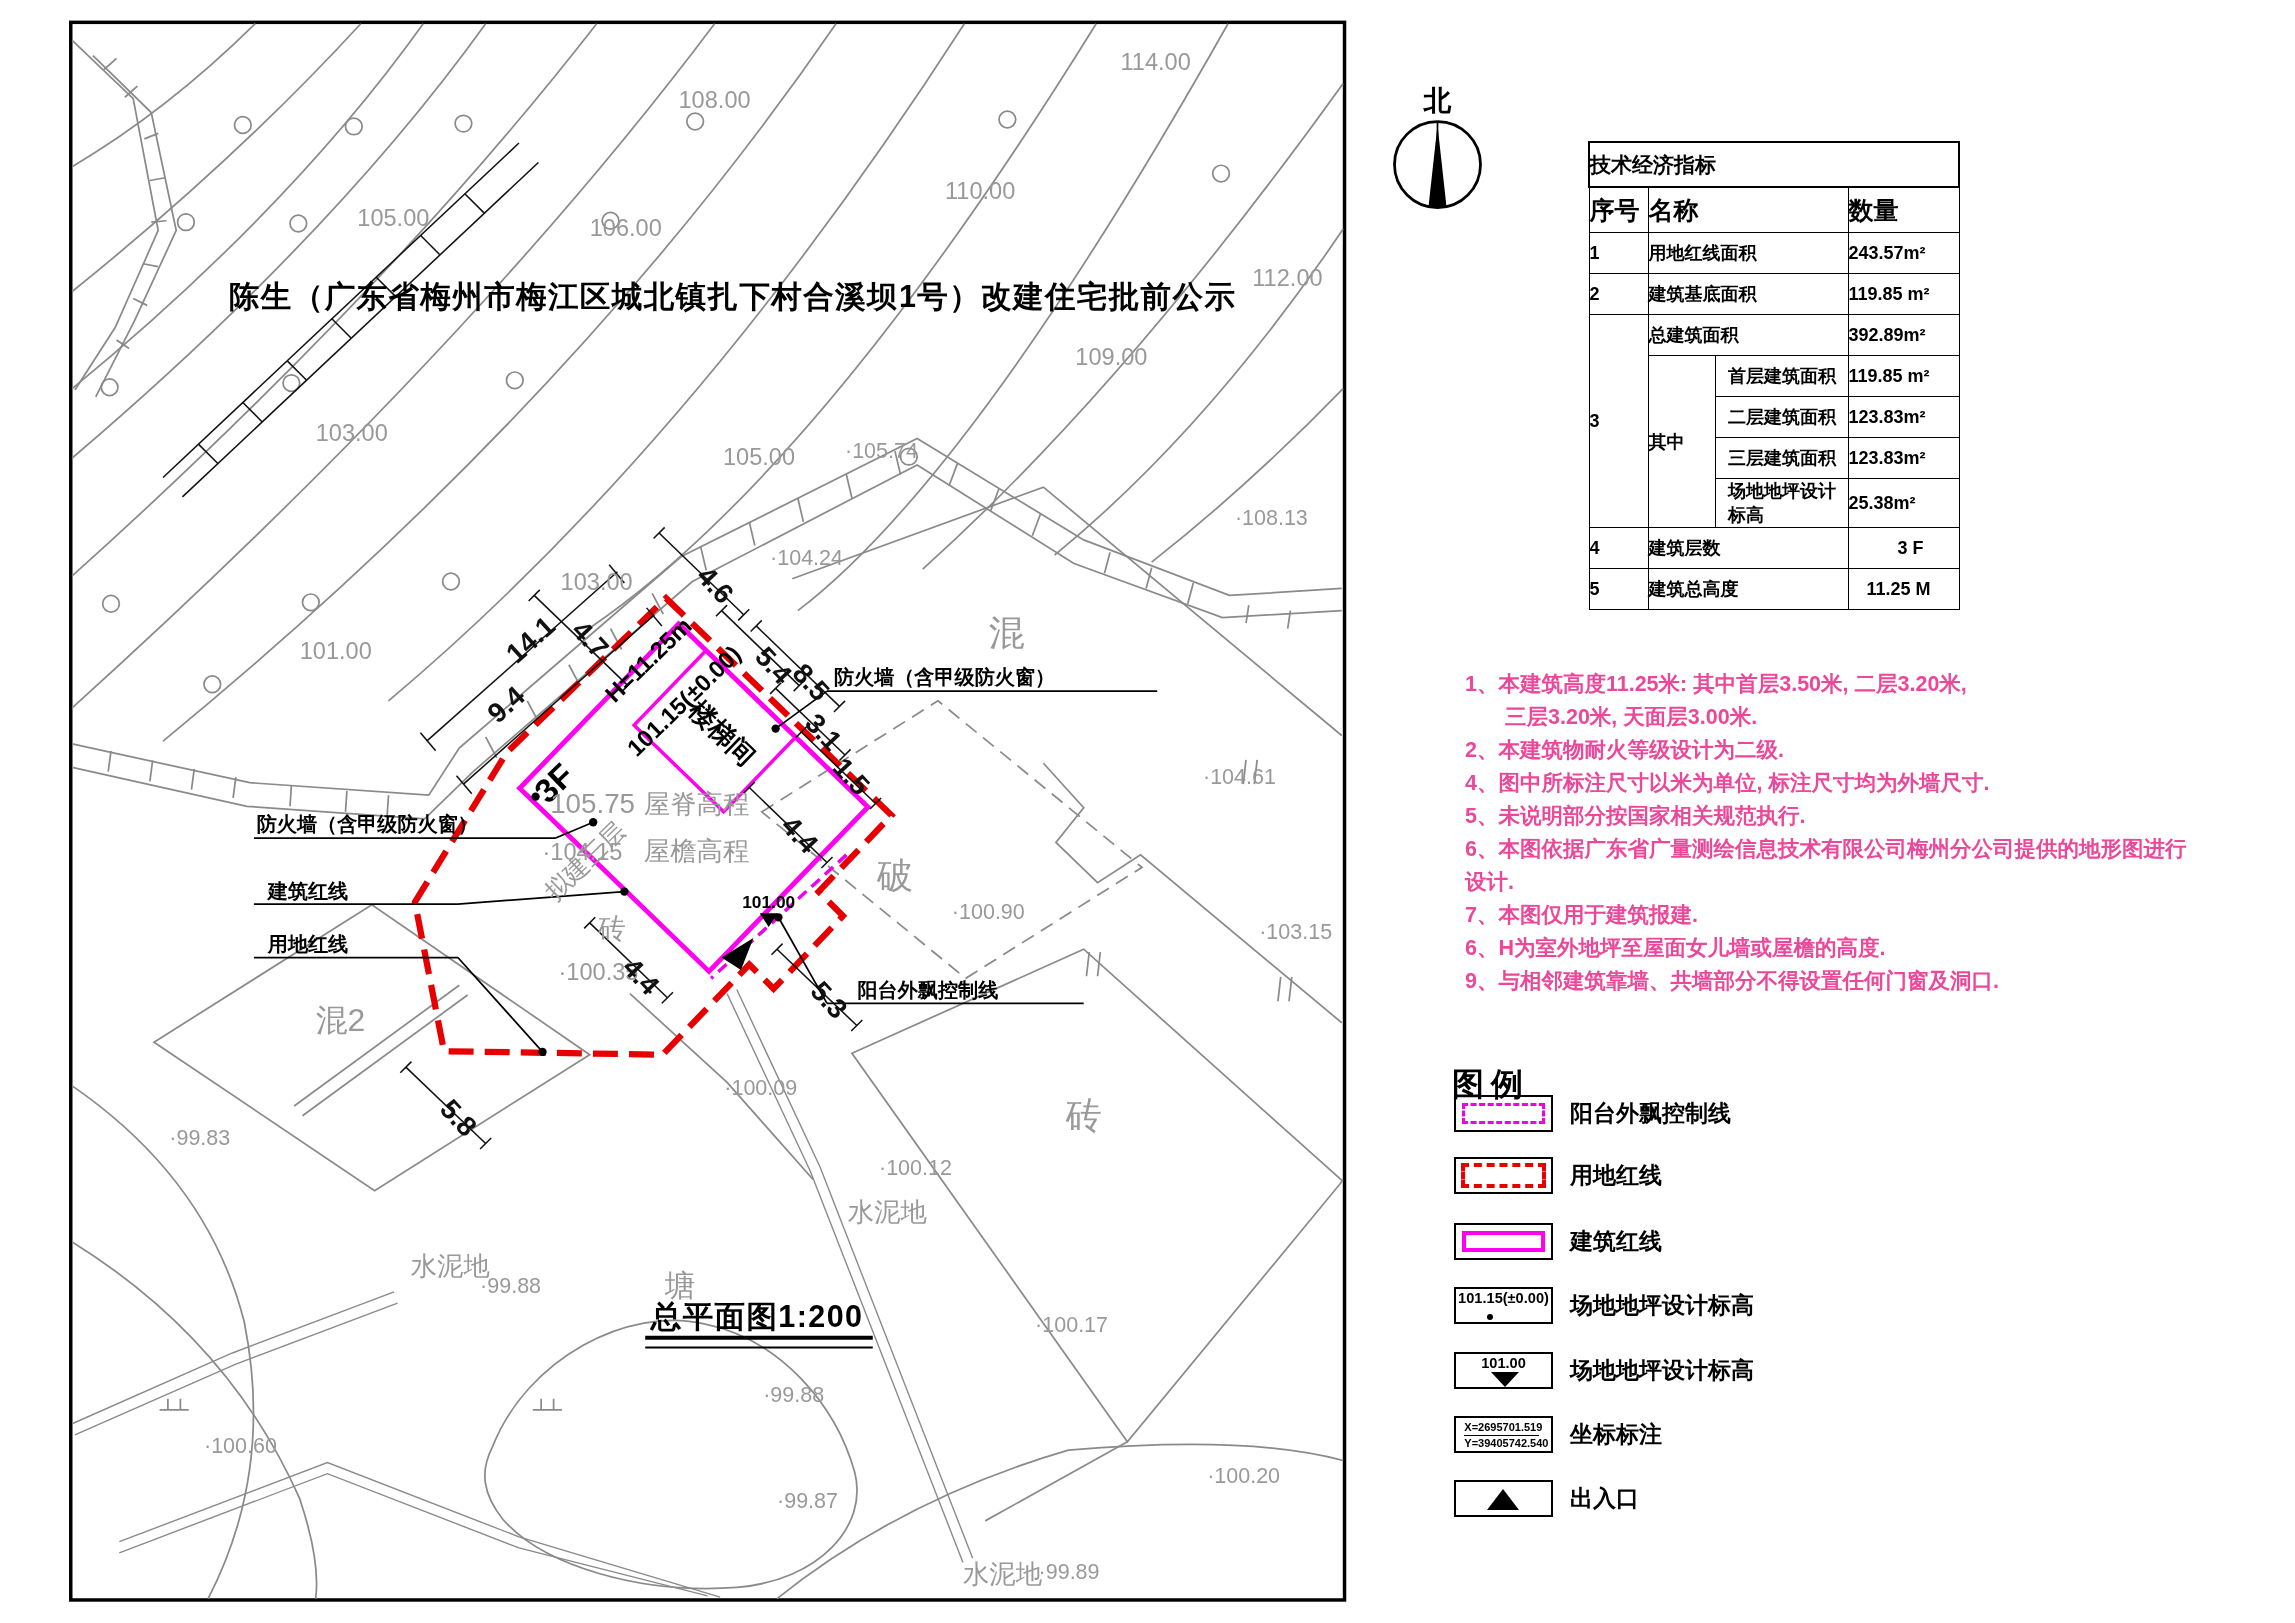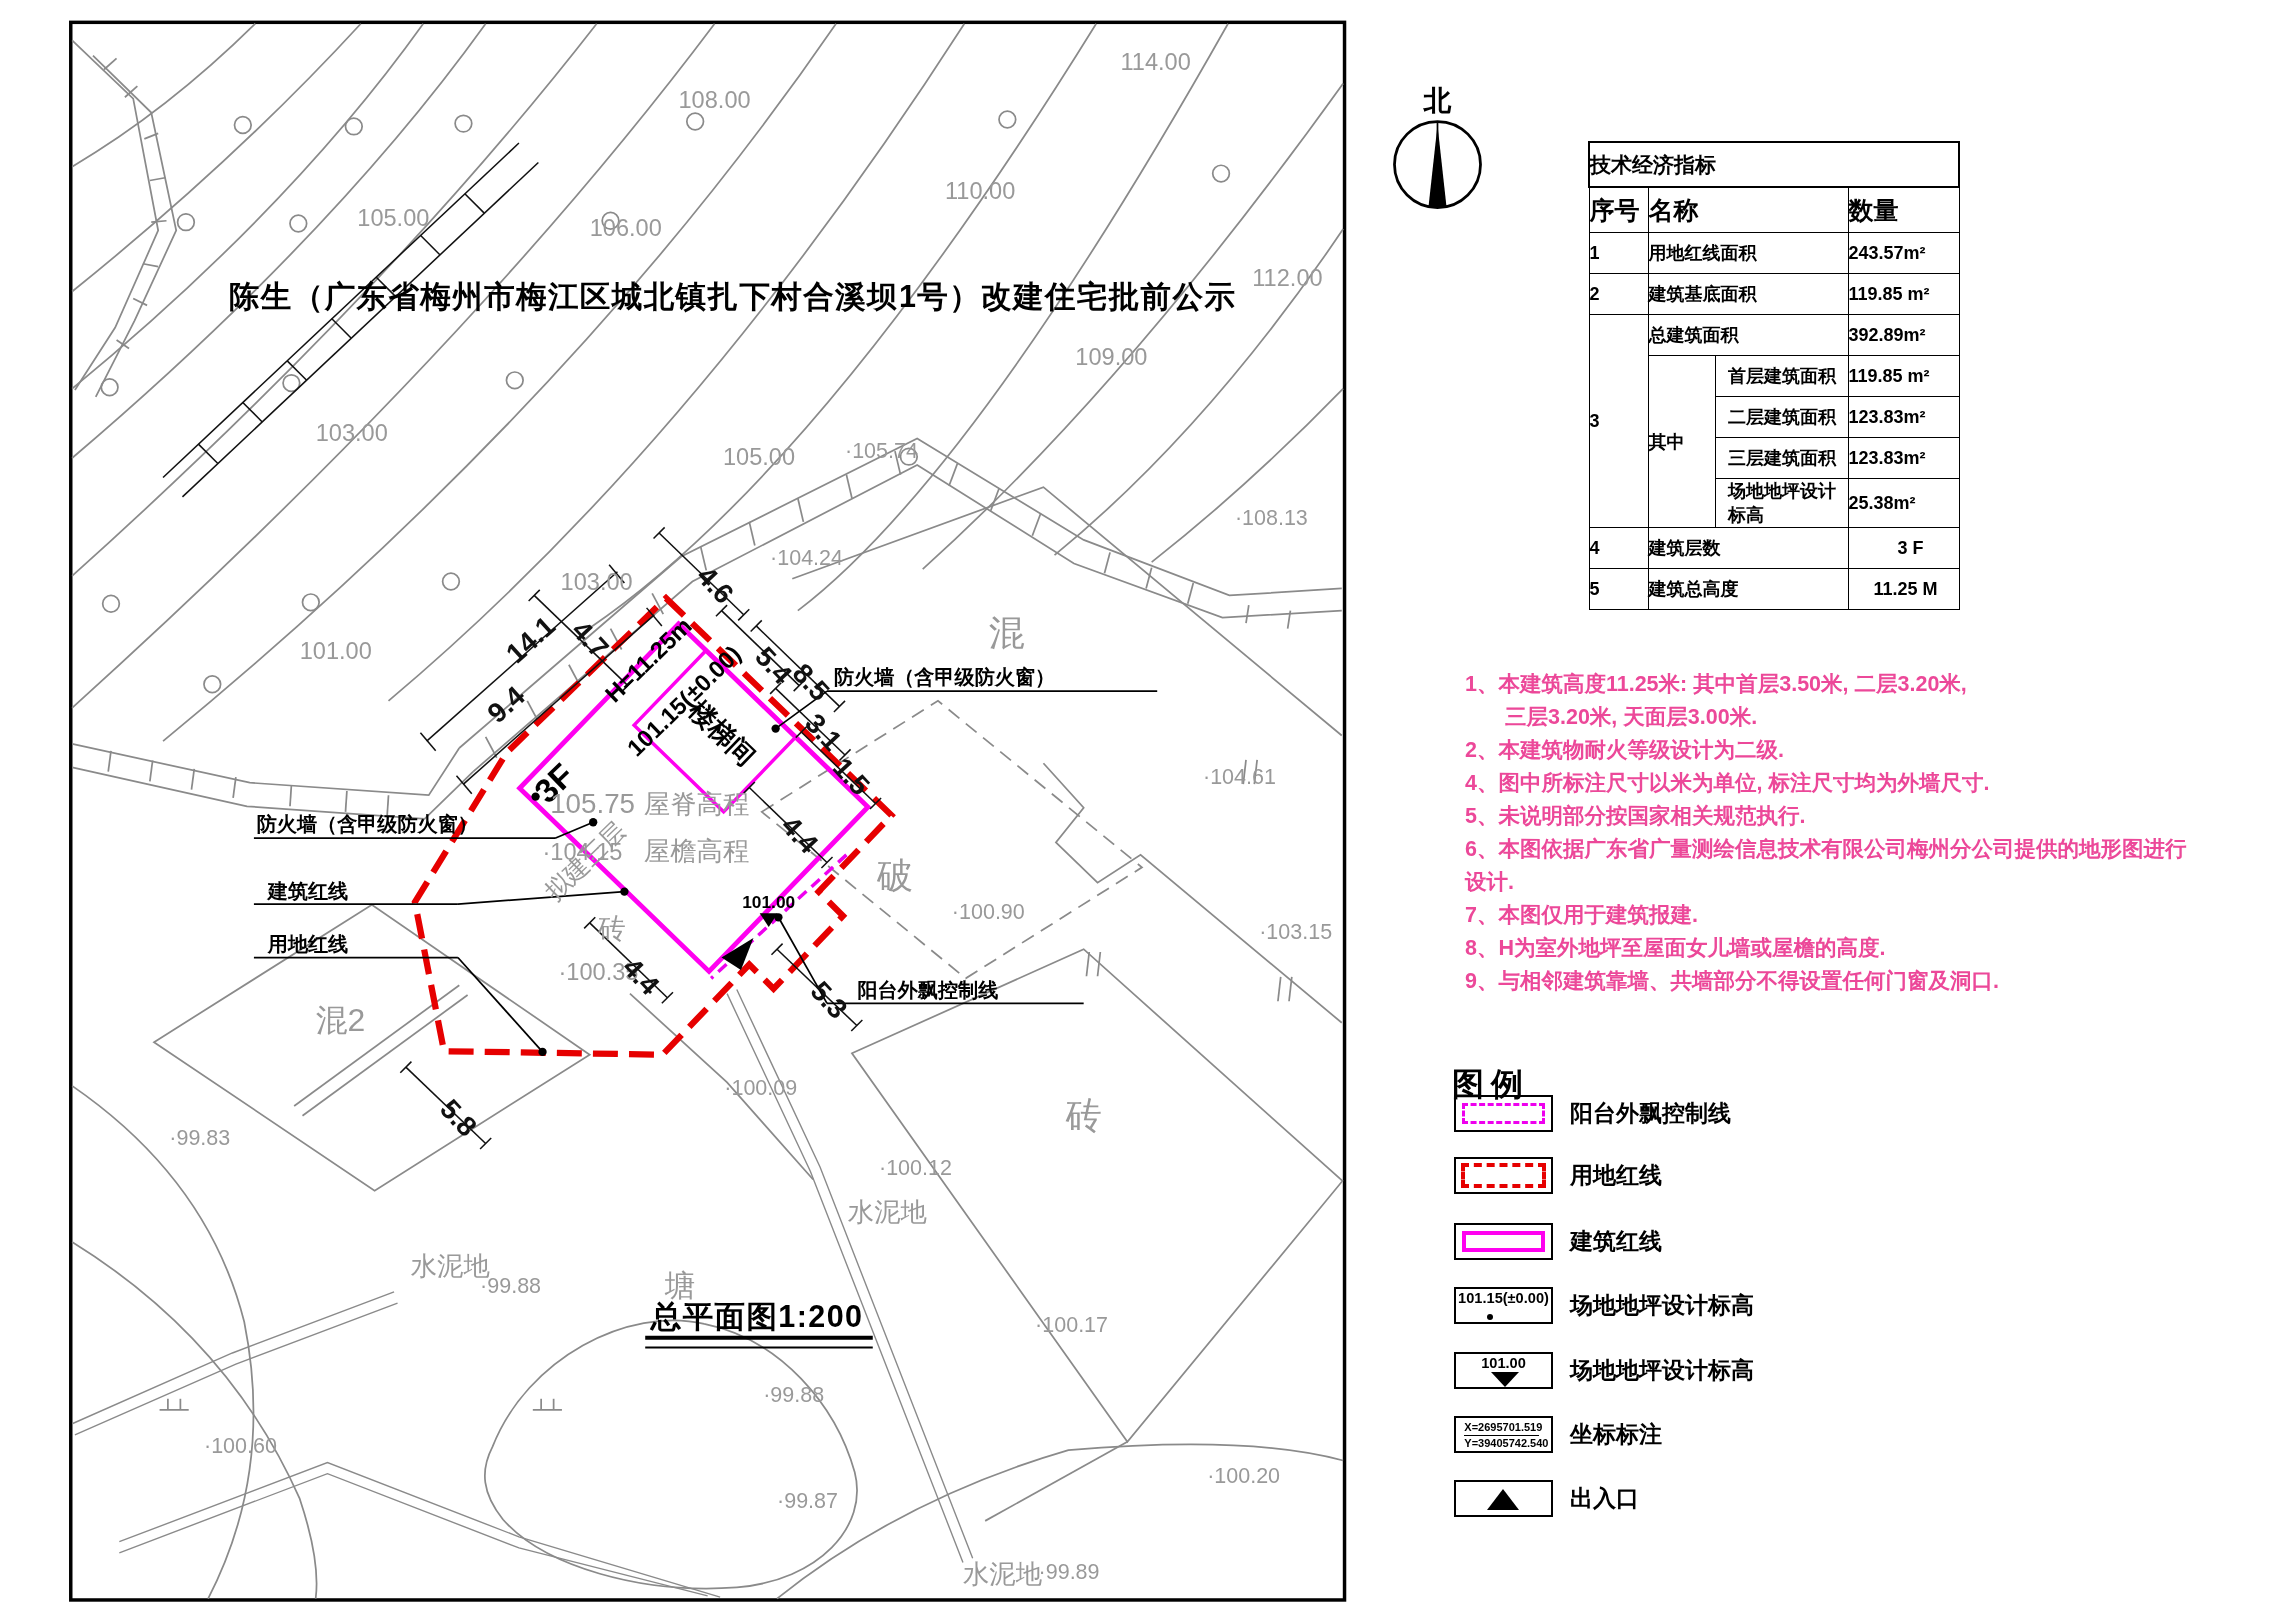"11.25 M" td { padding-left: 4px -> 18px; text-align: center -> left }
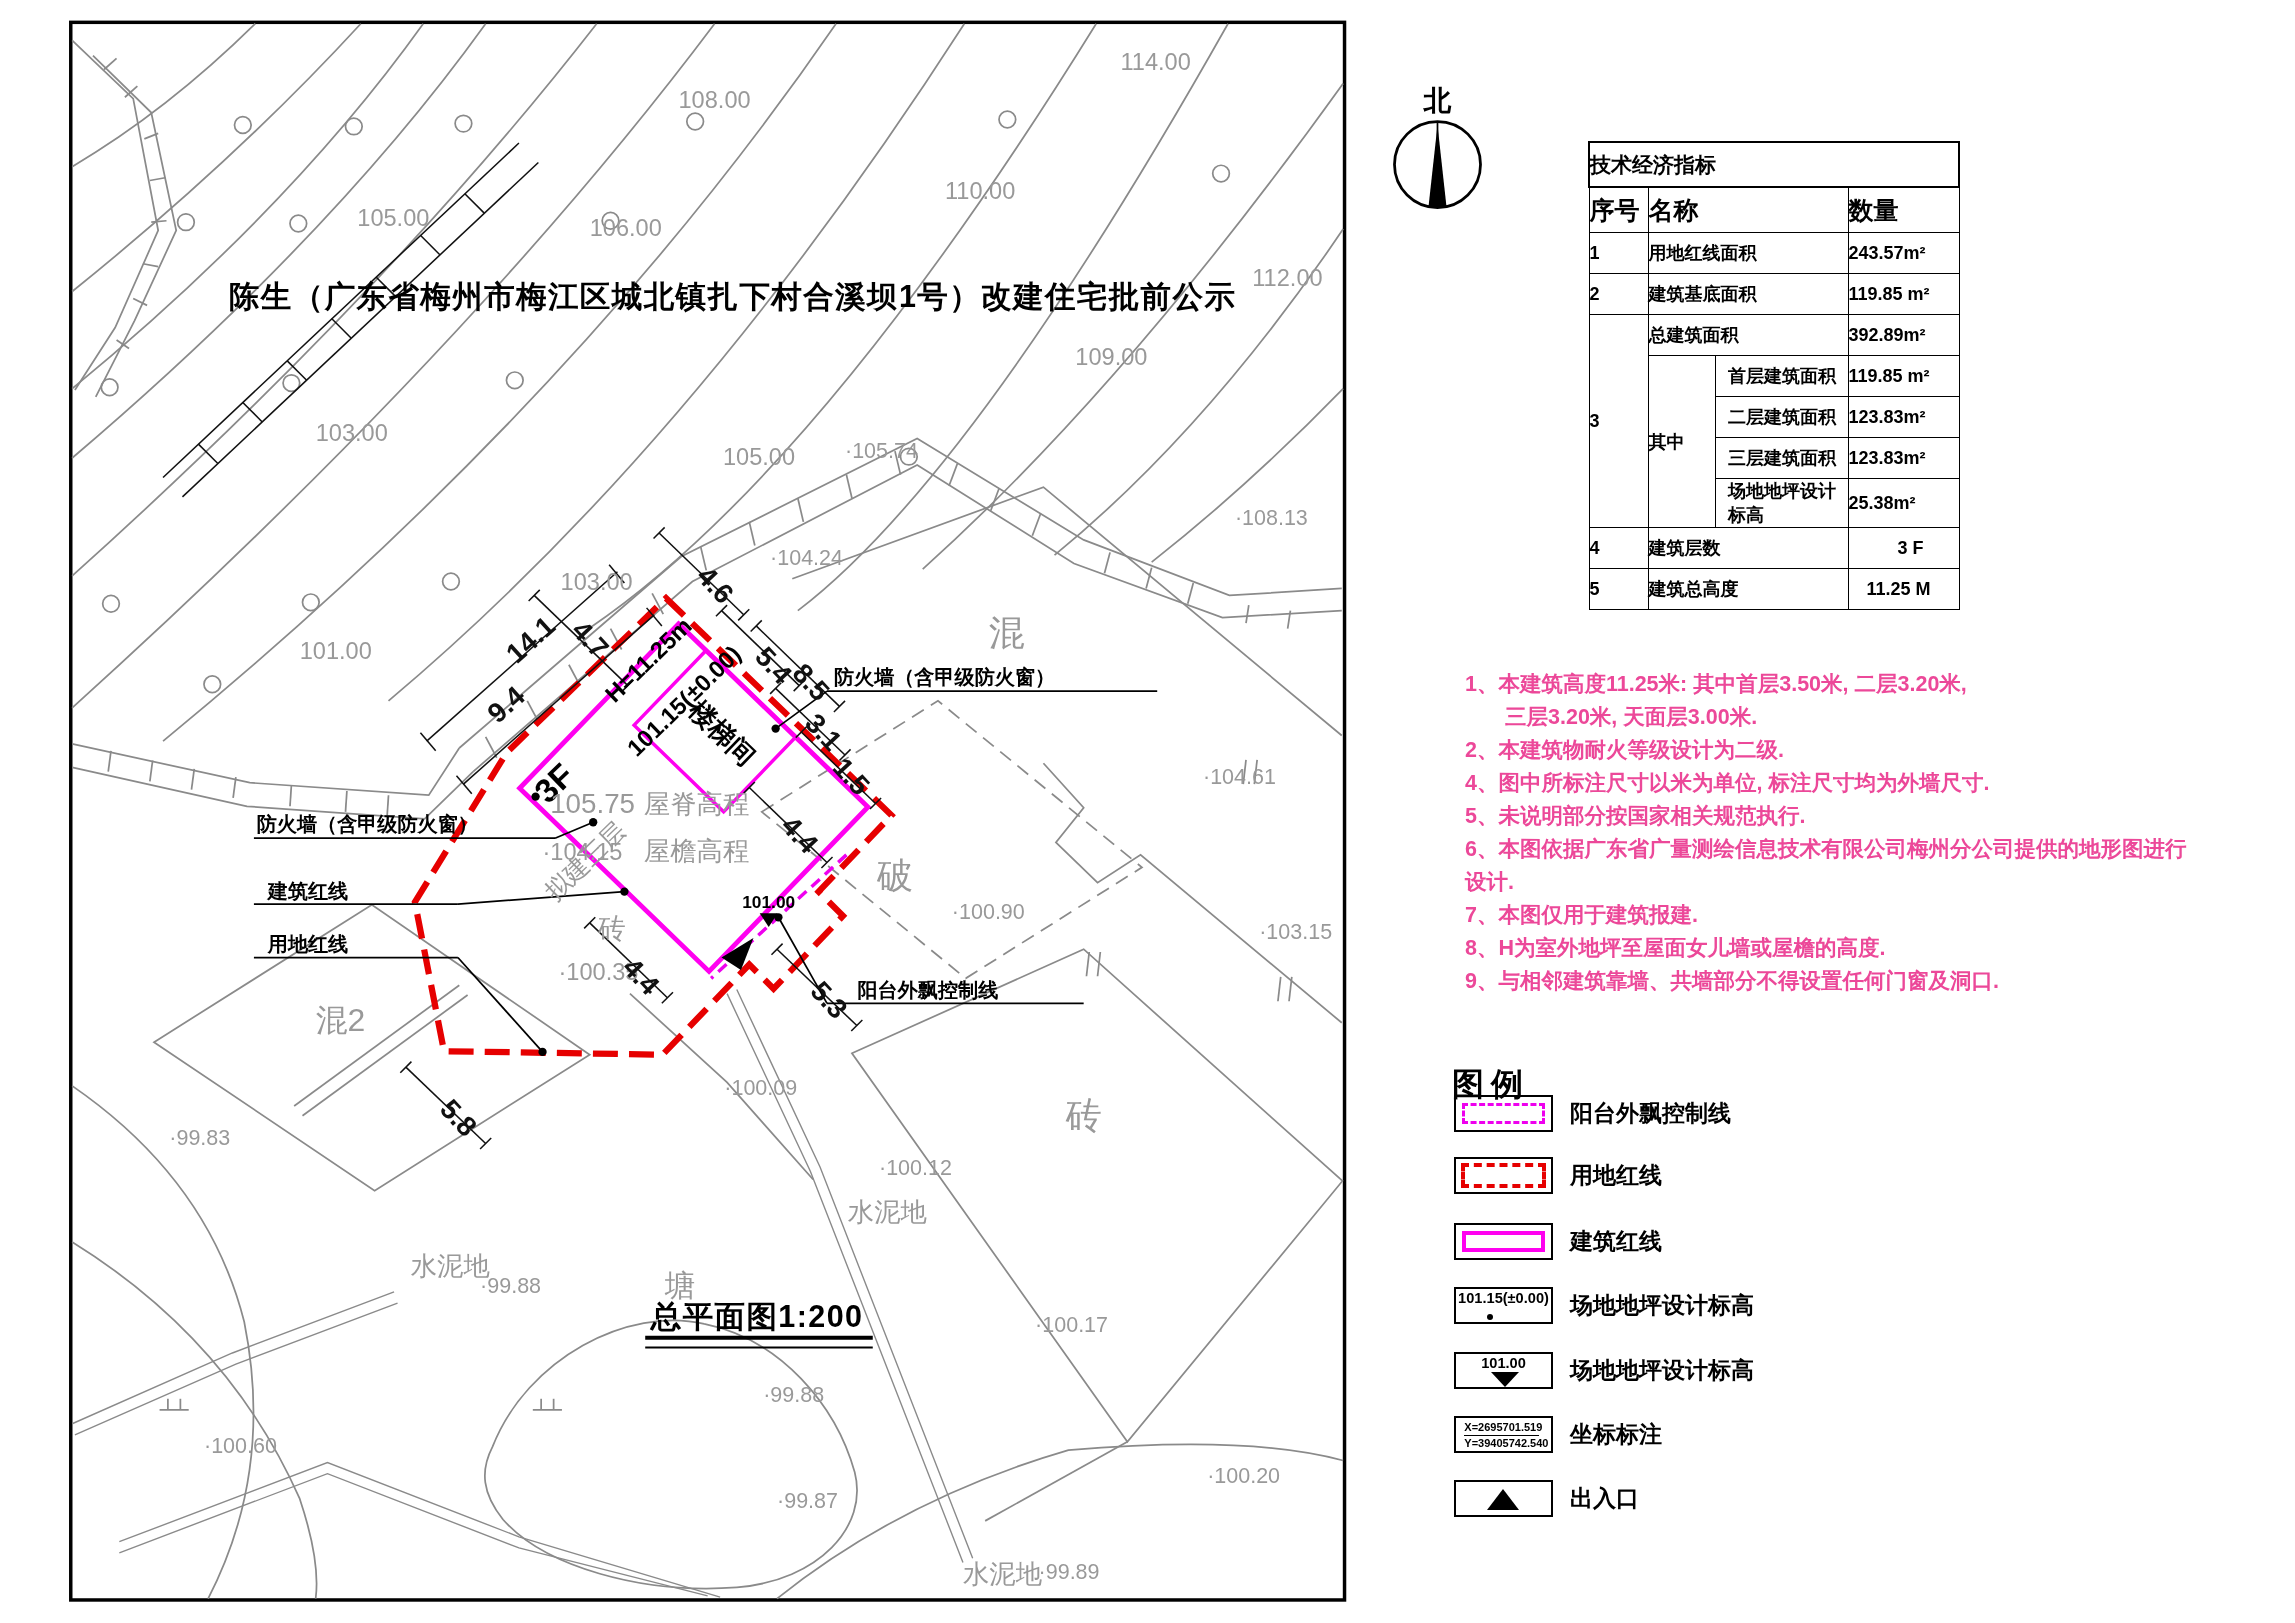"8、H为室外地坪至屋面女儿墙或屋檐的高度." div { text: 8 -> 6 }
